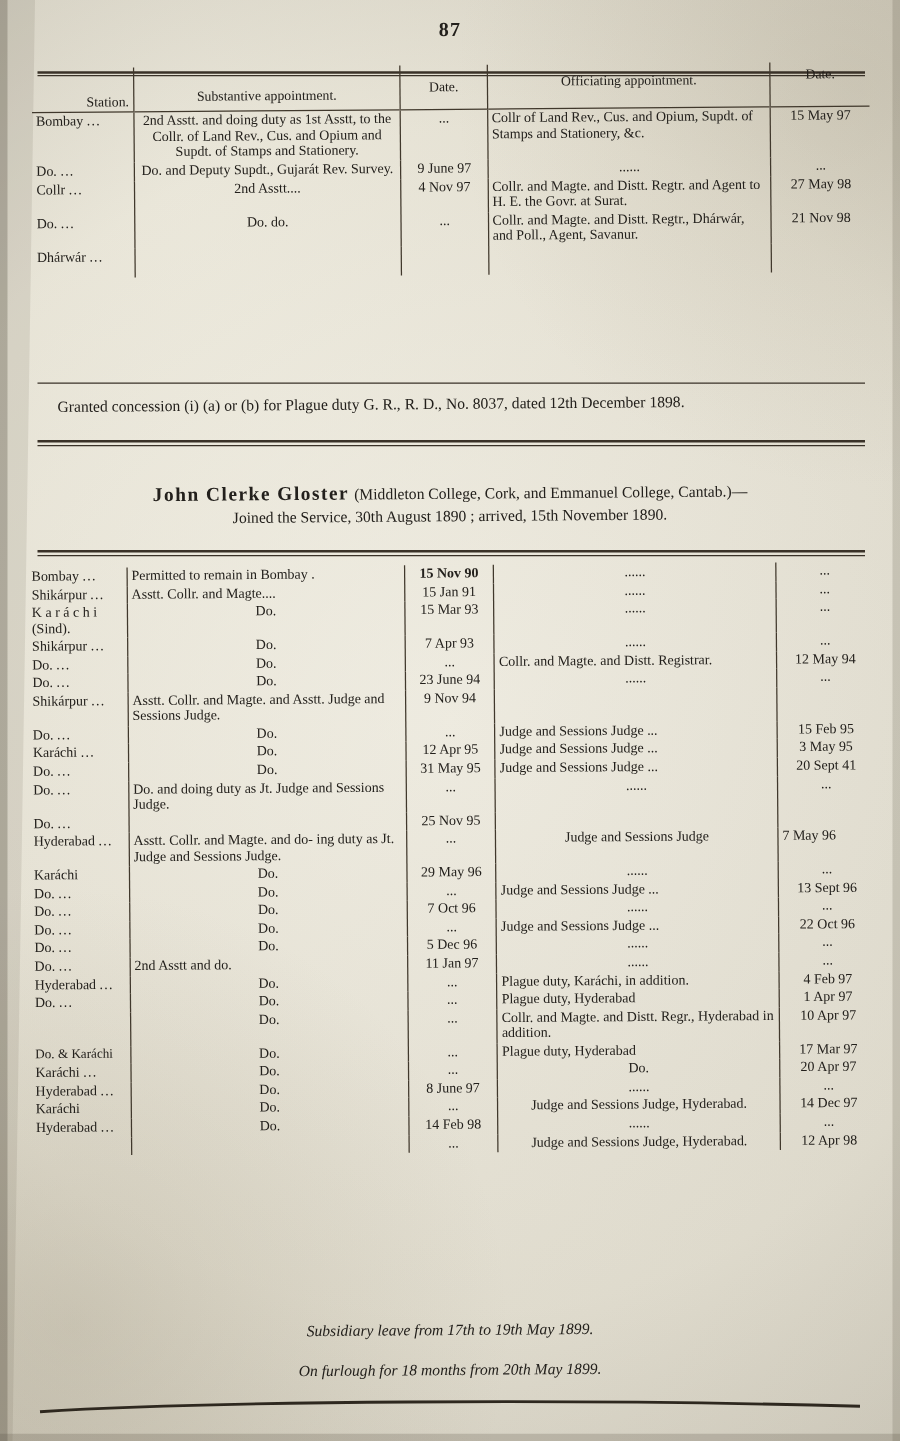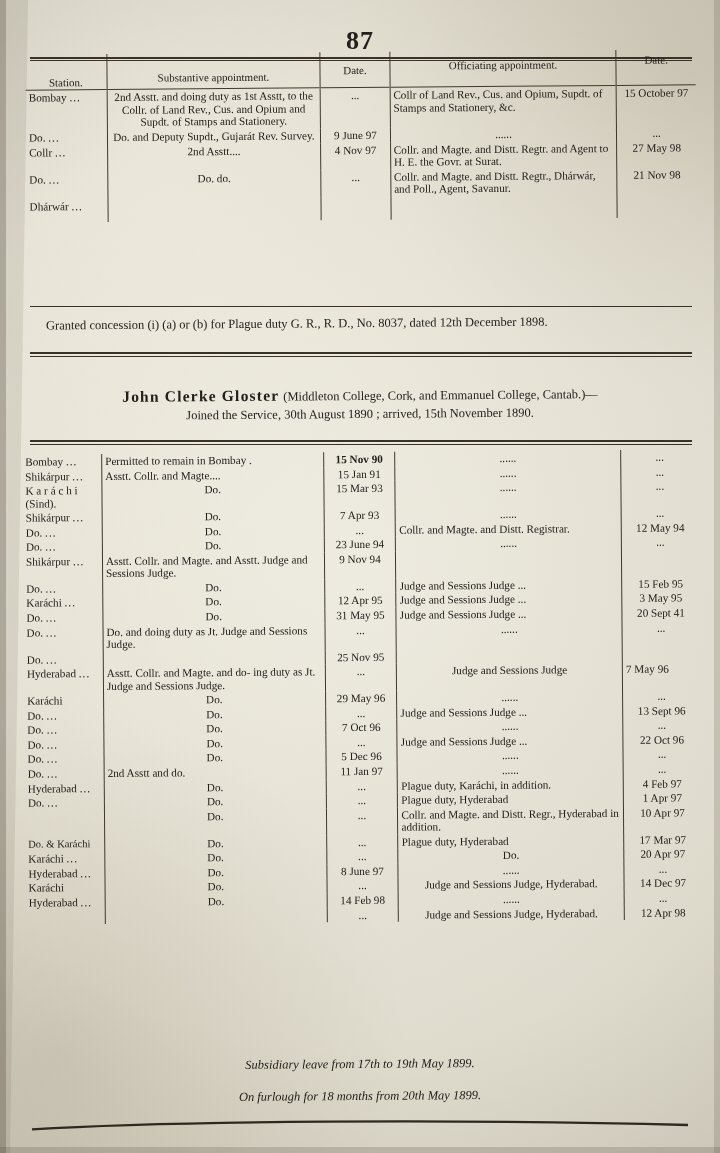"87" .pageno { font-size: 26px -> 16px; top: 26px -> 16px }
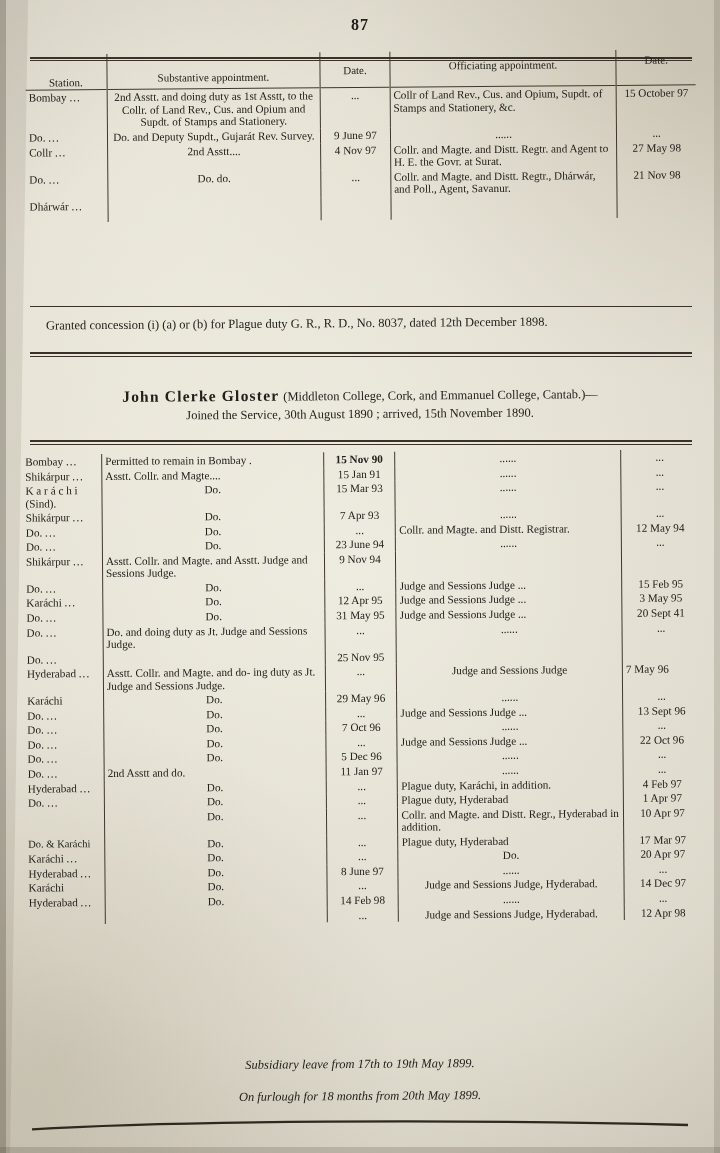"Station." td.colStation { text-align: none -> right }
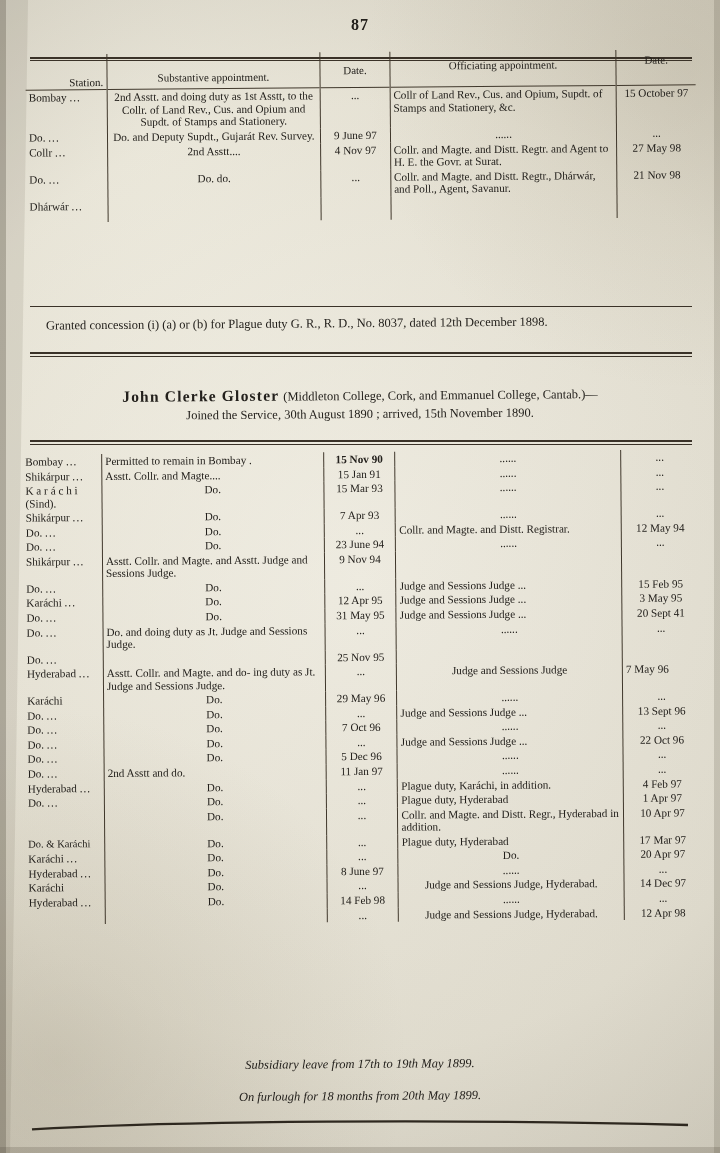"15 October 97" td.vl { text: October -> May }
